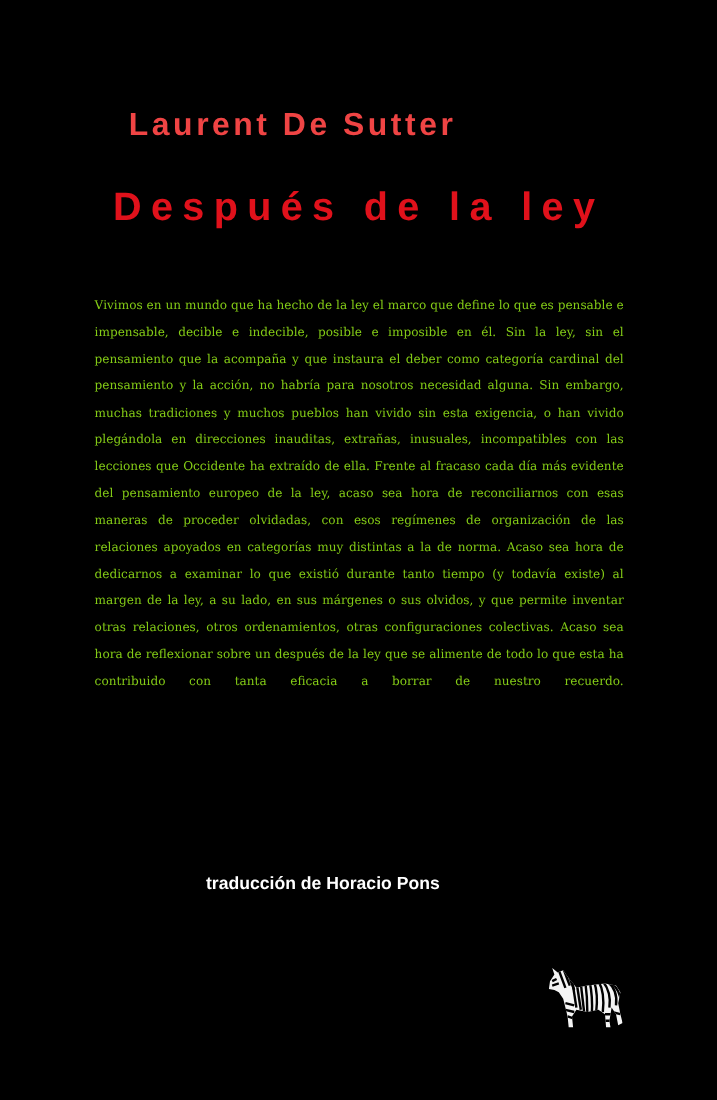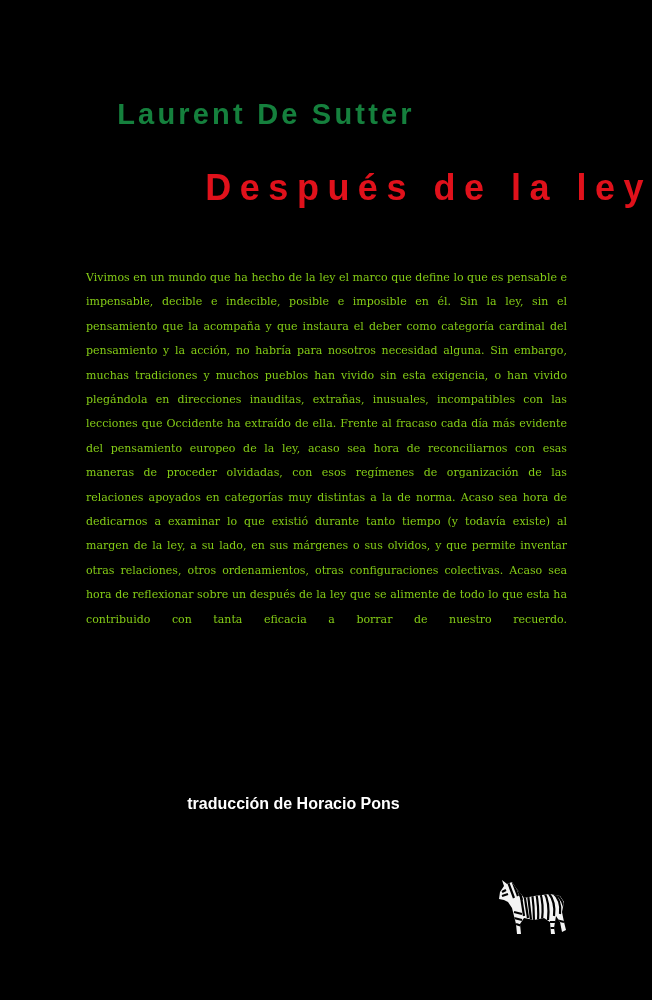"Laurent De Sutter" .author { color: #15803d -> #ef4444 }
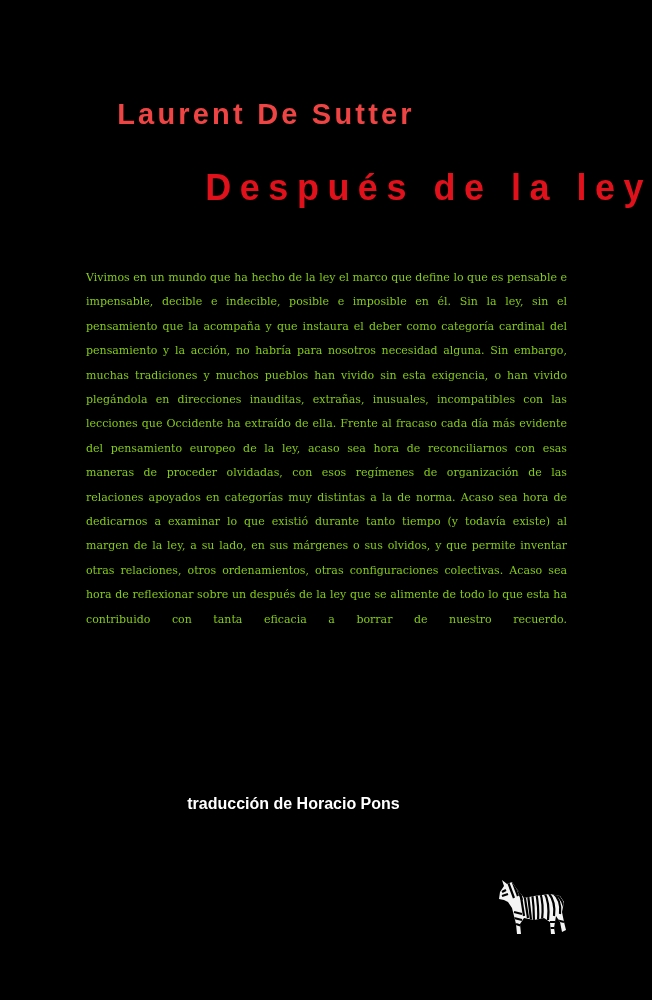"Después de la ley" .title { text-align: right -> center }
